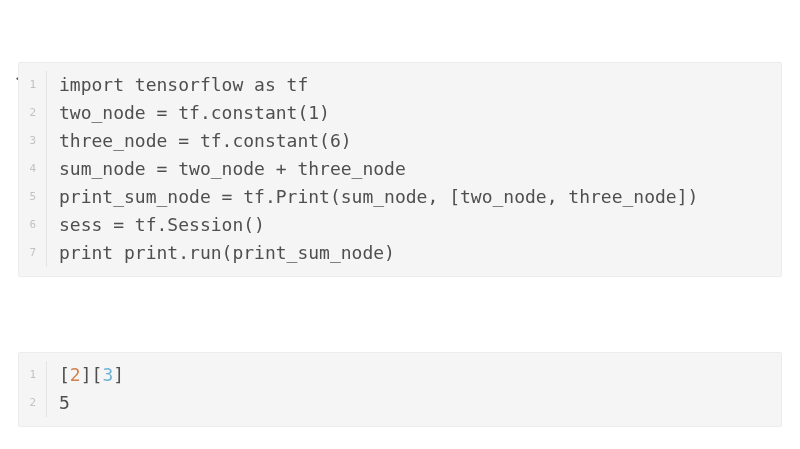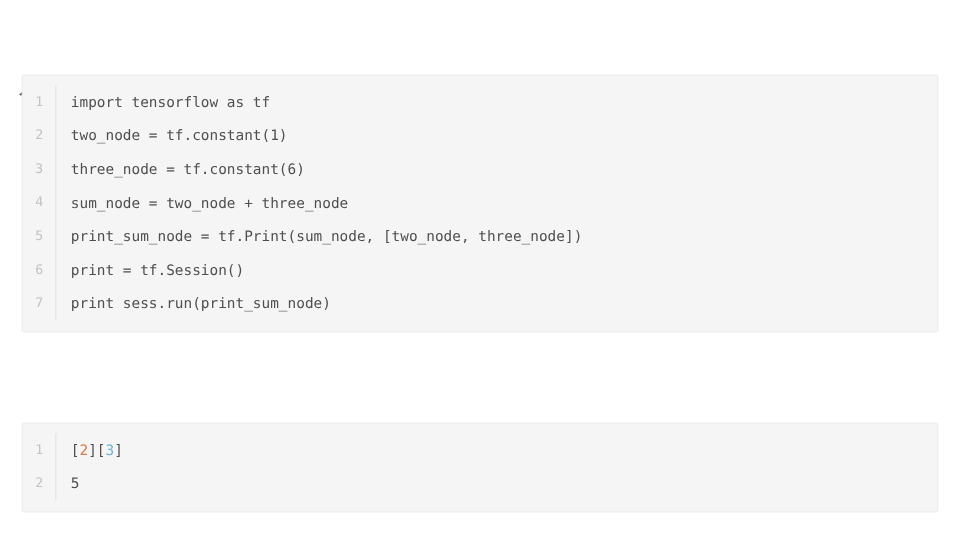"import tensorflow as tf" .code-text { font-size: 12px -> 18px }
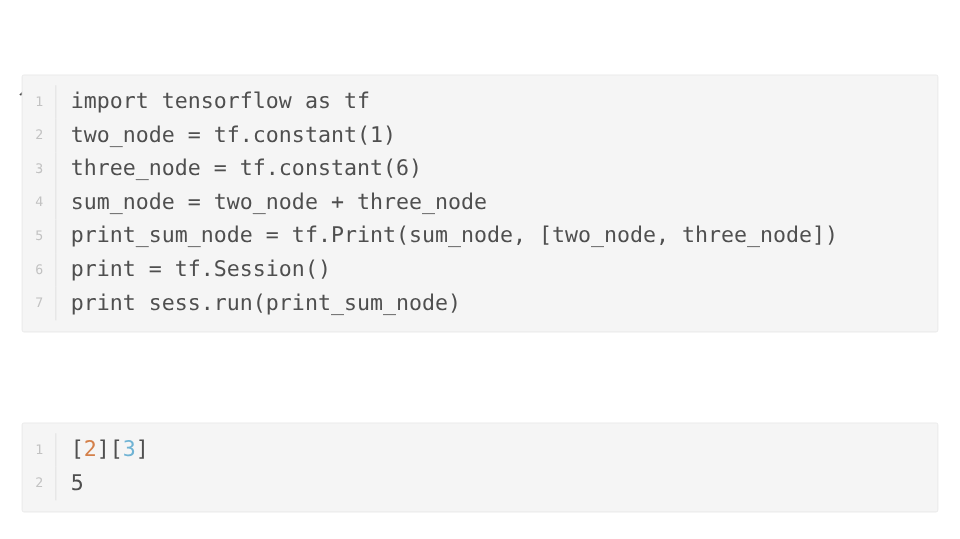"print = tf.Session()" div.code-text { text: print -> sess }
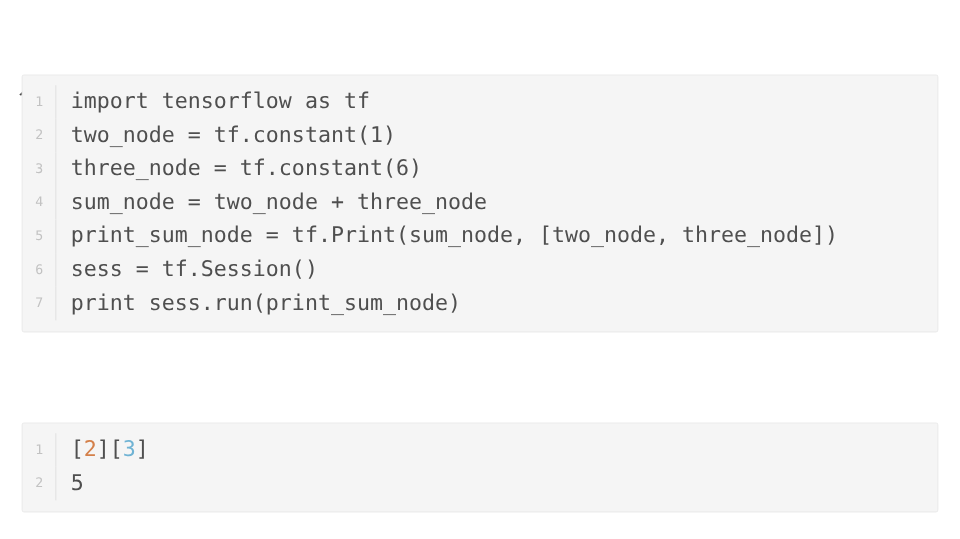"print sess.run(print_sum_node)" div.code-text { text: sess.run -> print.run }
